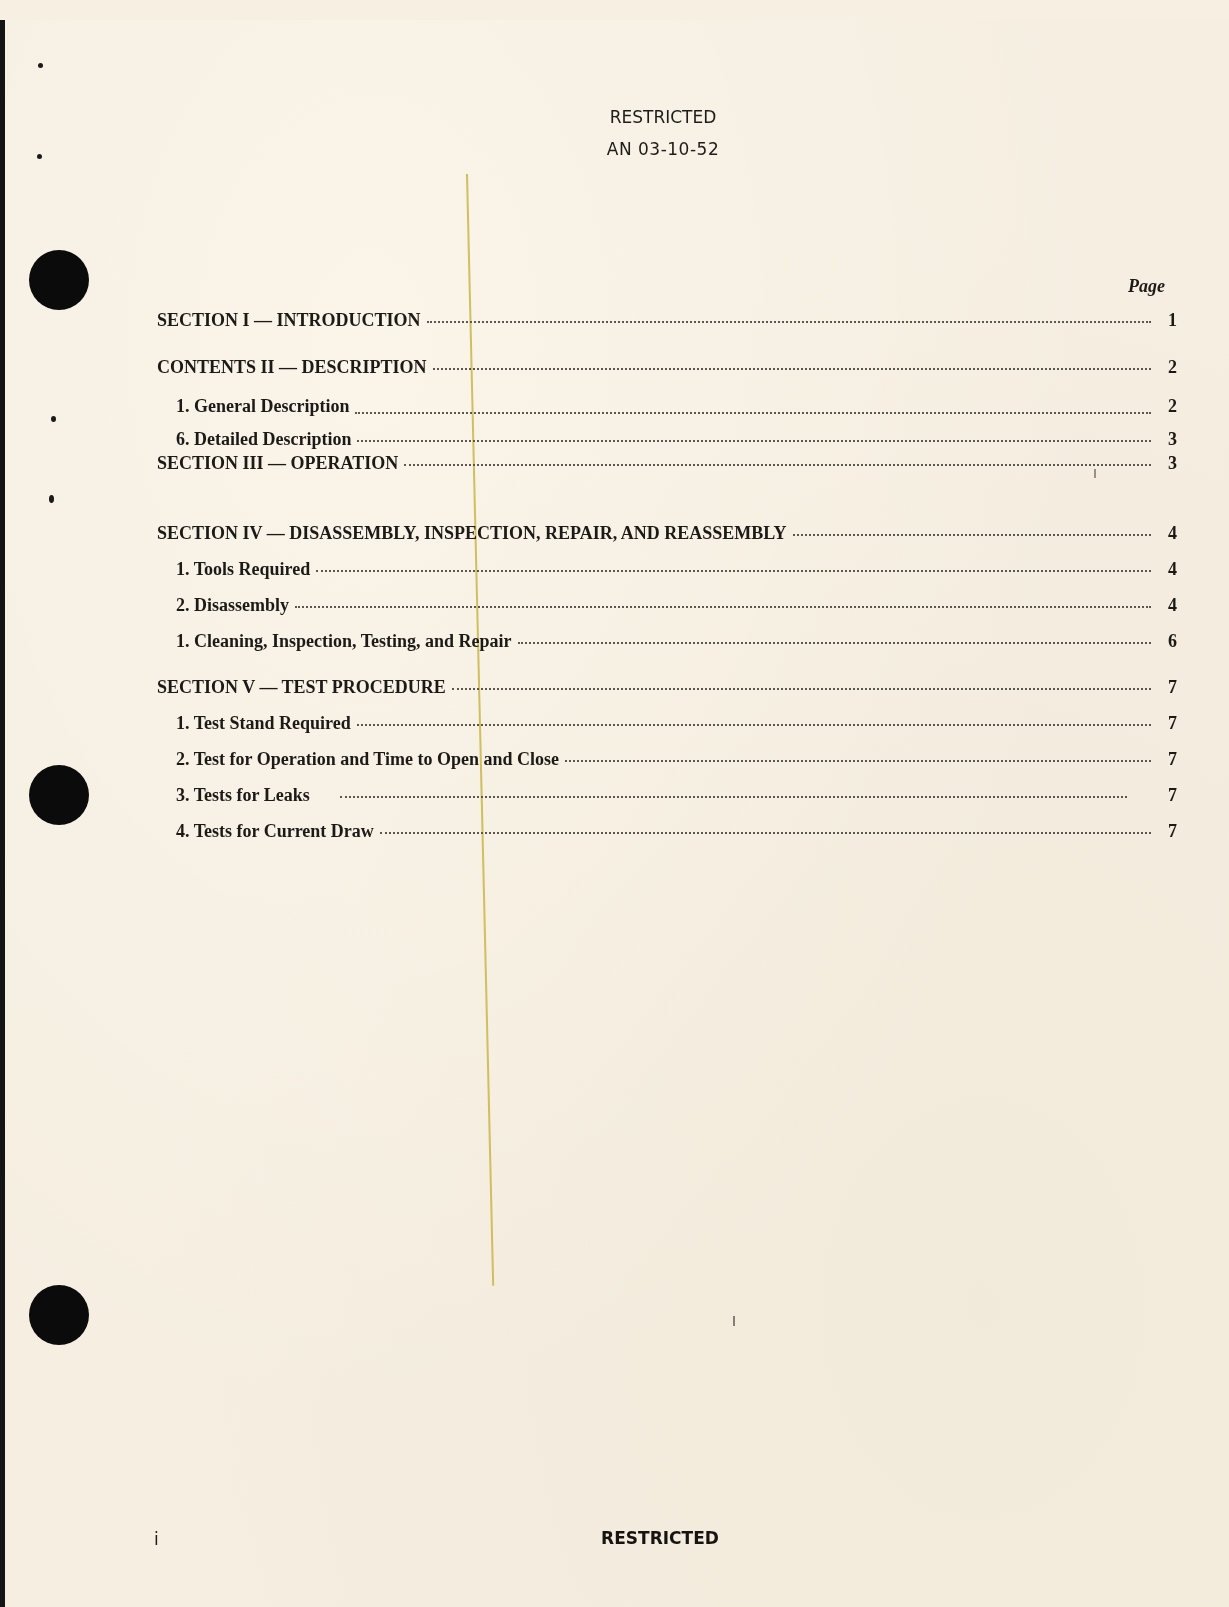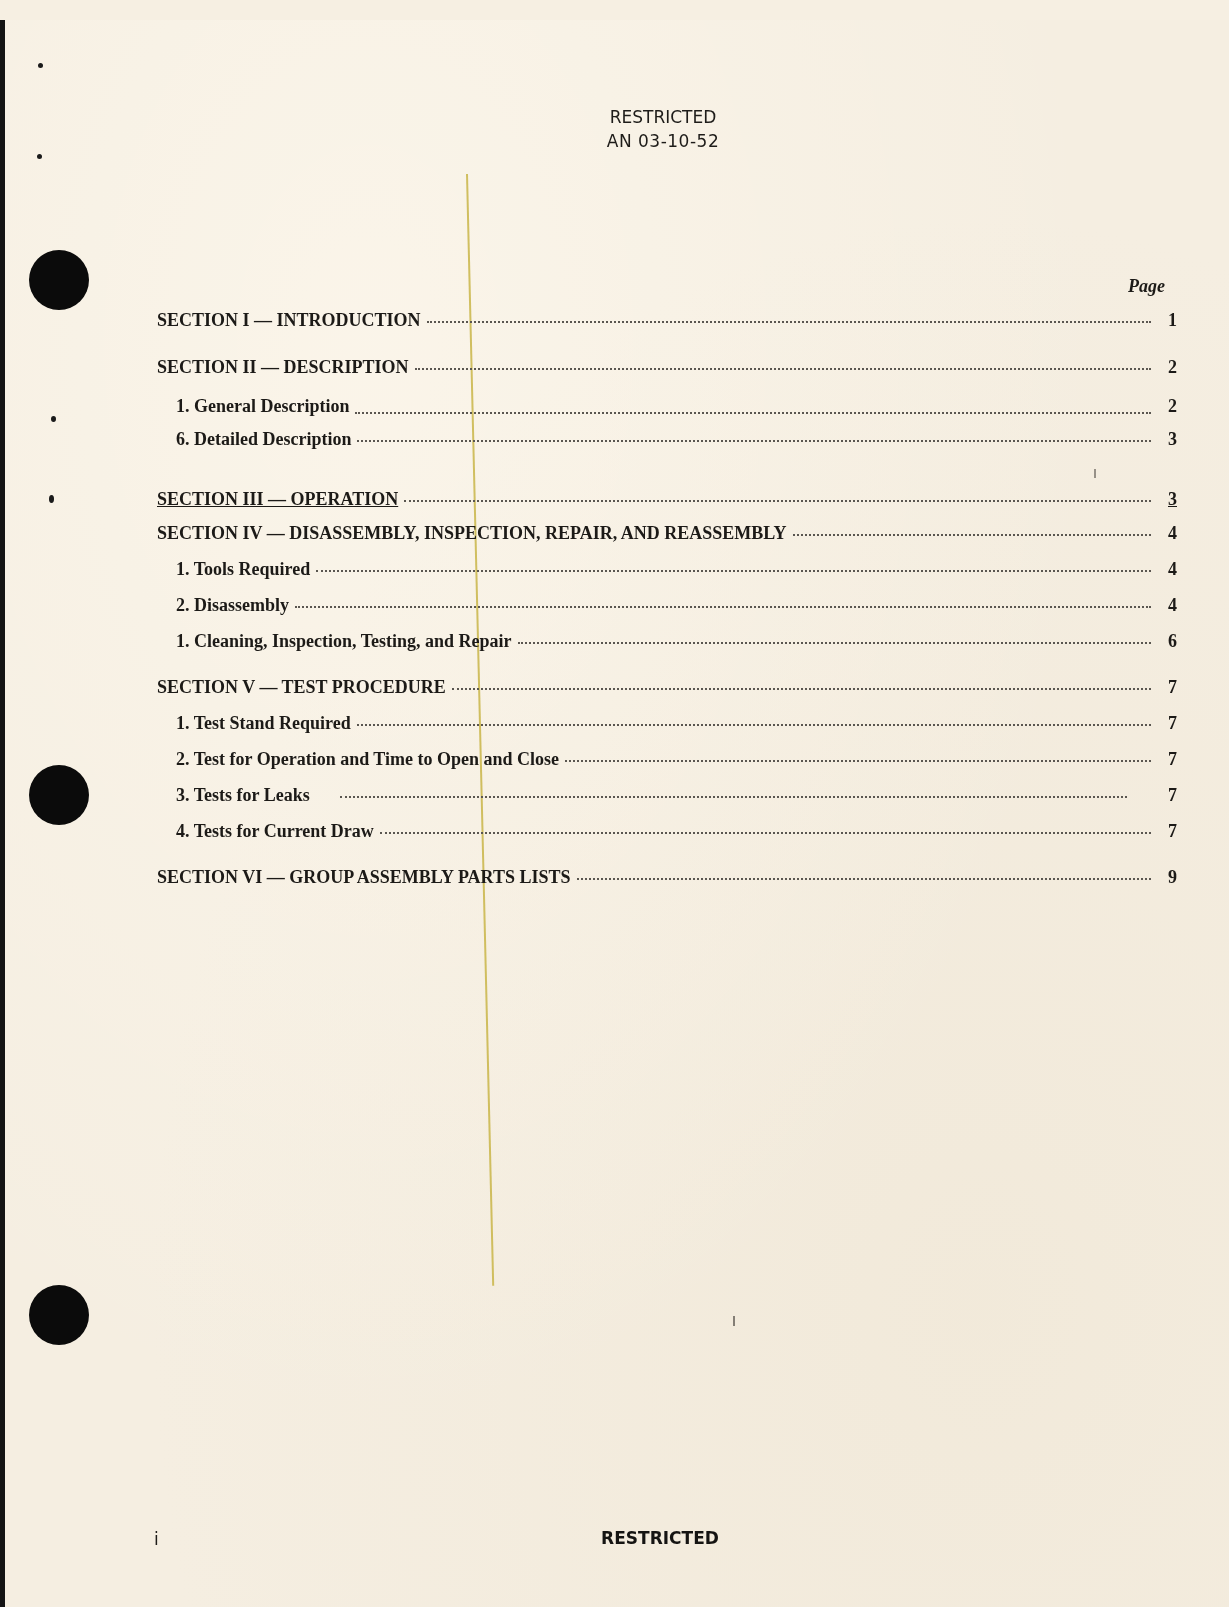"AN 03-10-52" .header-block .line2 { top: 110px -> 118px }
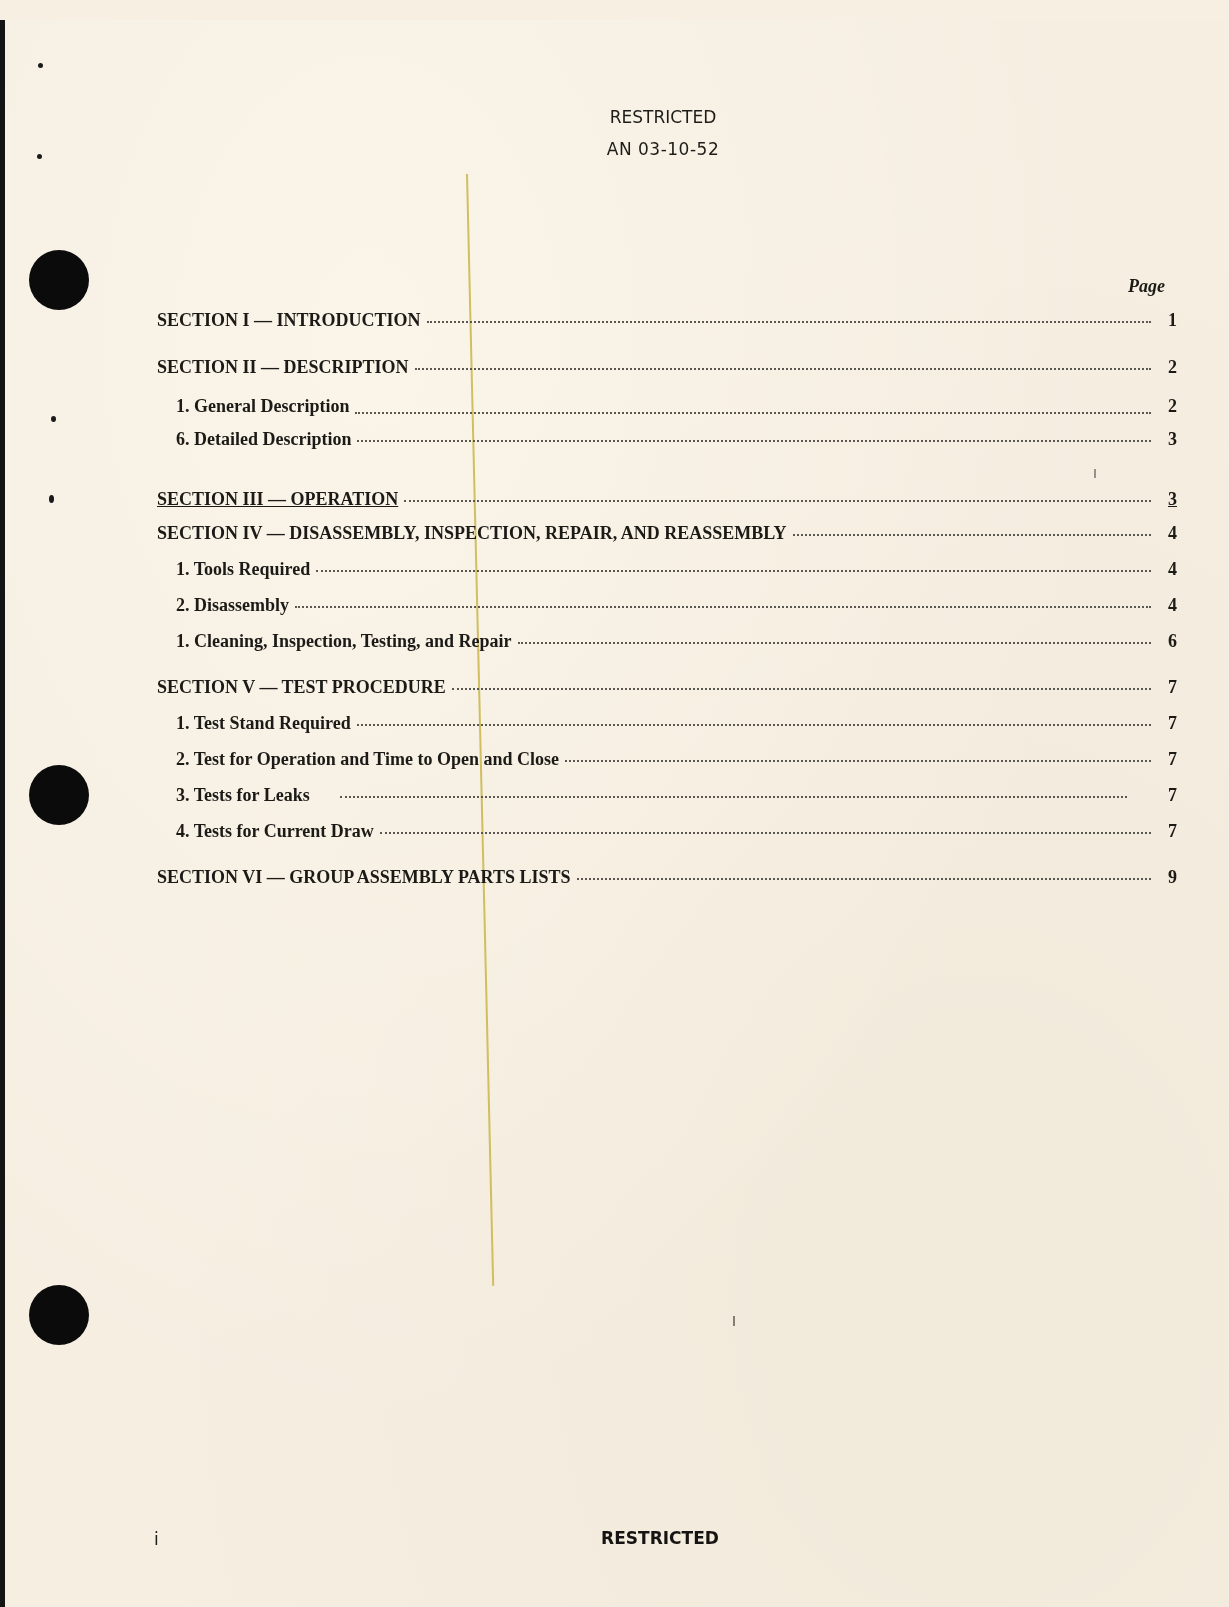"SECTION II — DESCRIPTION" span.entry-label { text: SECTION -> CONTENTS }
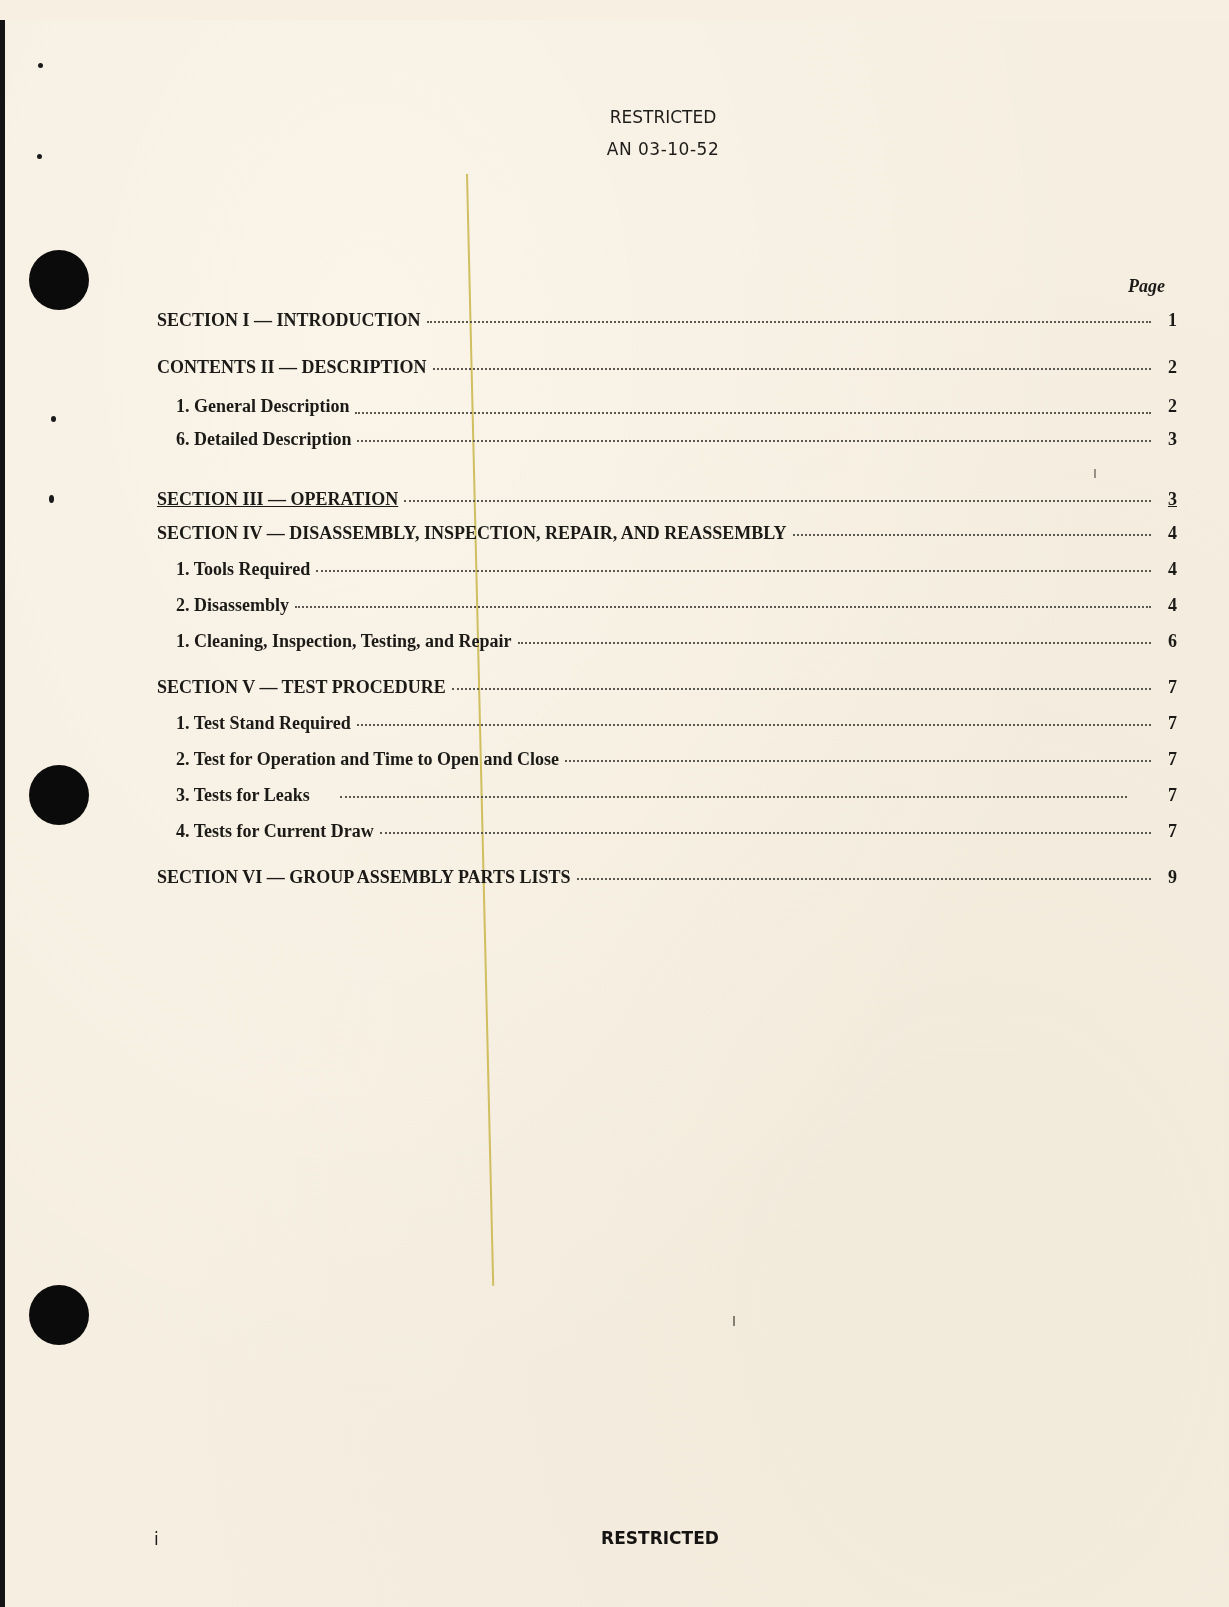"SECTION III — OPERATION" div.toc-row { text-decoration: underline -> none; top: 469px -> 433px }
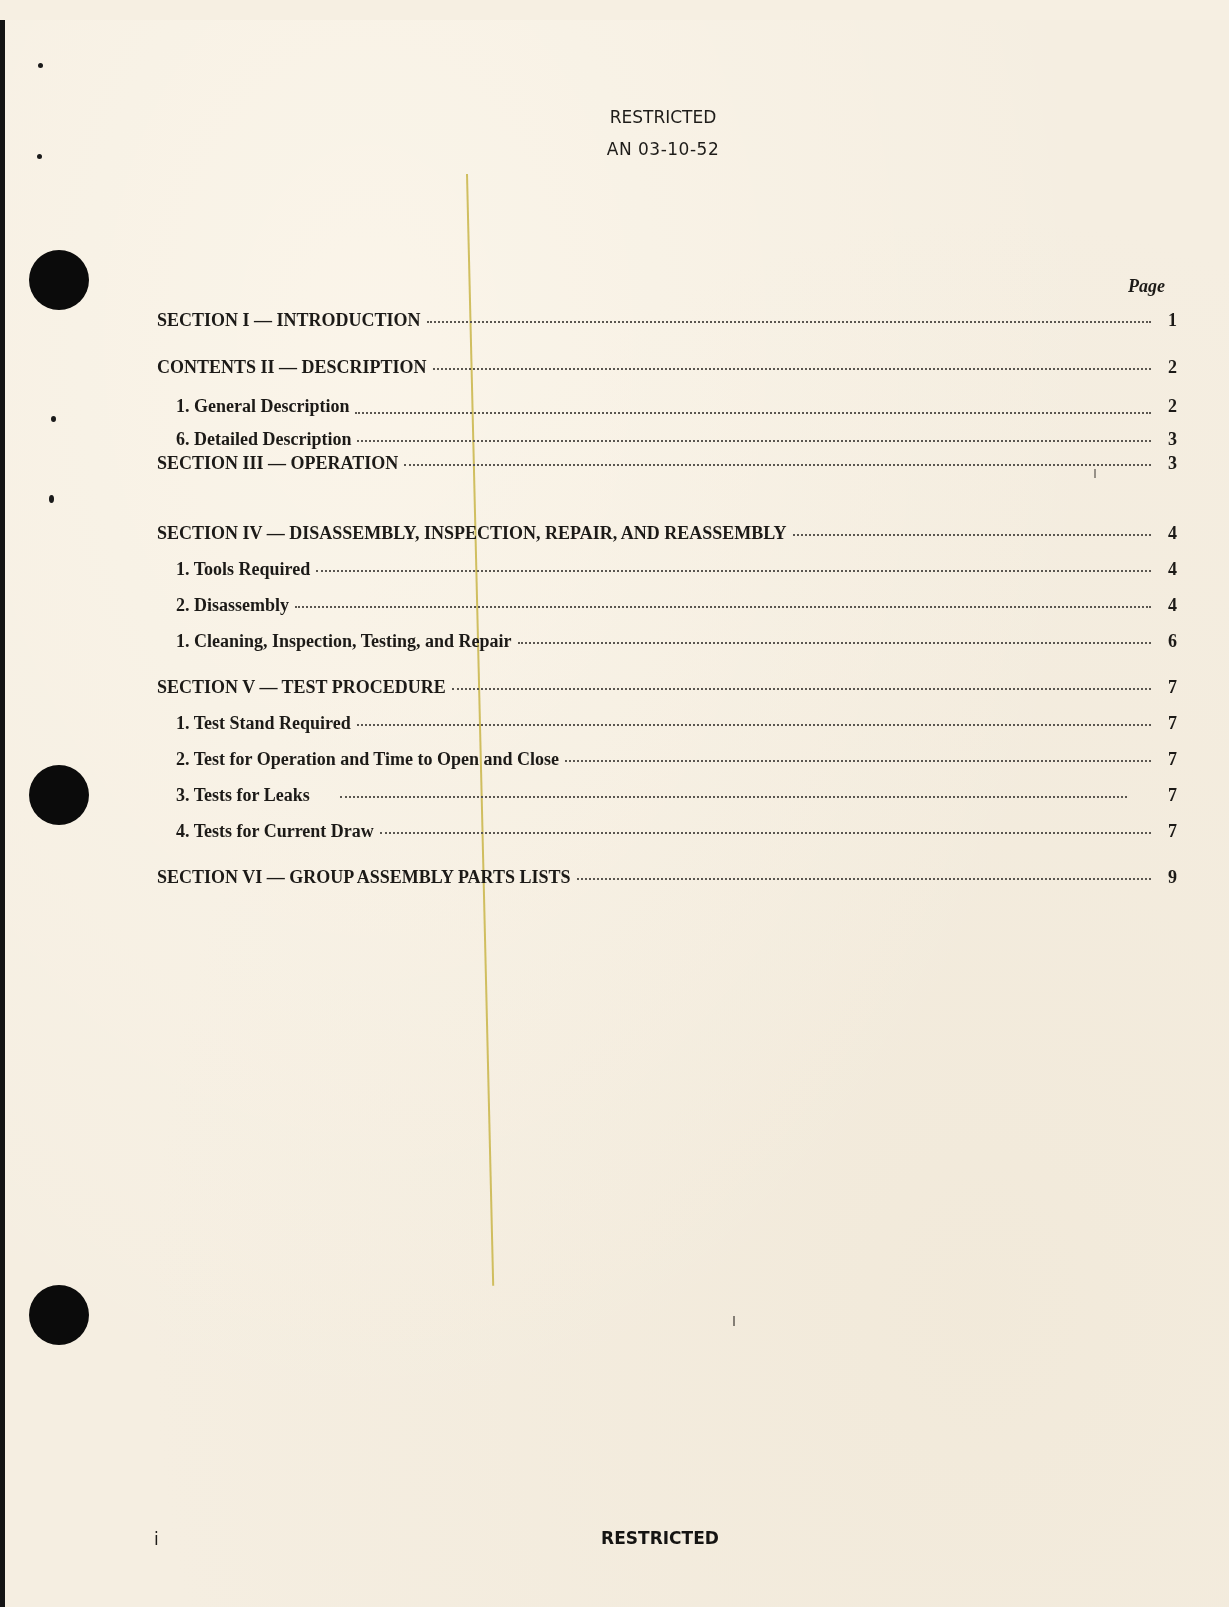"SECTION VI — GROUP ASSEMBLY" div.toc-row { html: <div> <span>SECTION VI — GROUP ASSEMBLY PARTS LISTS</span> <span></span> <span>9</span> </div> -> none }
